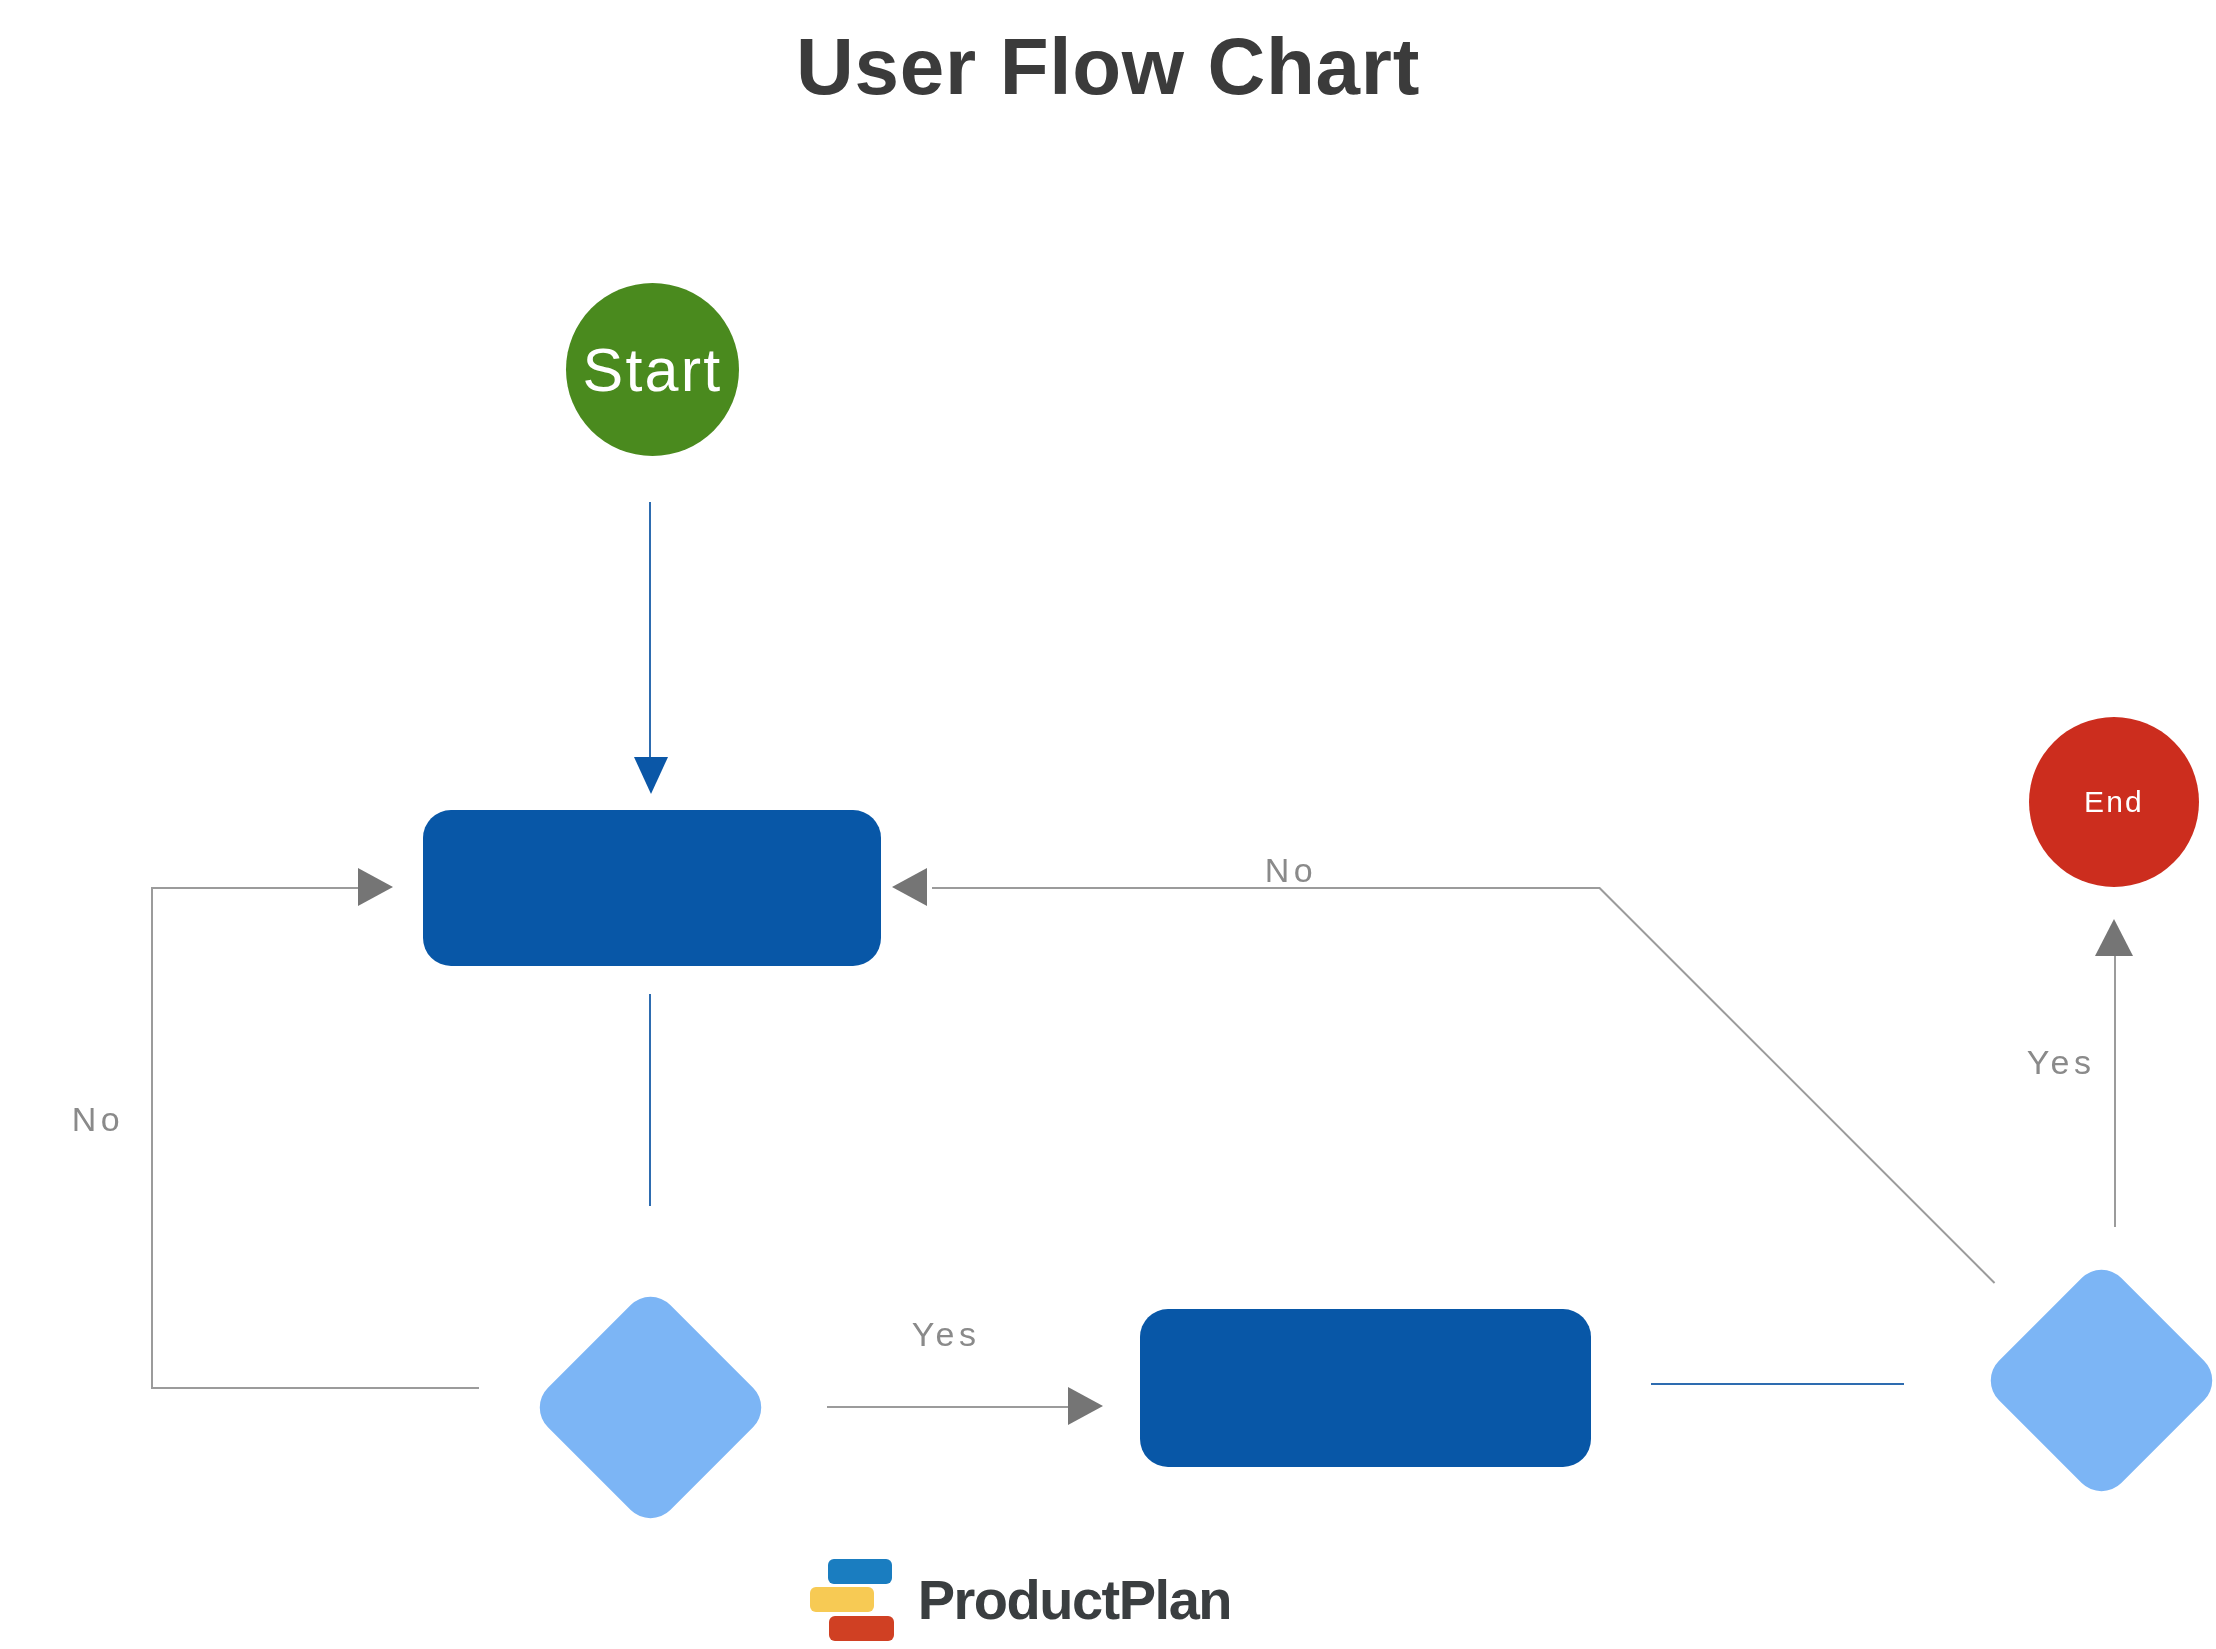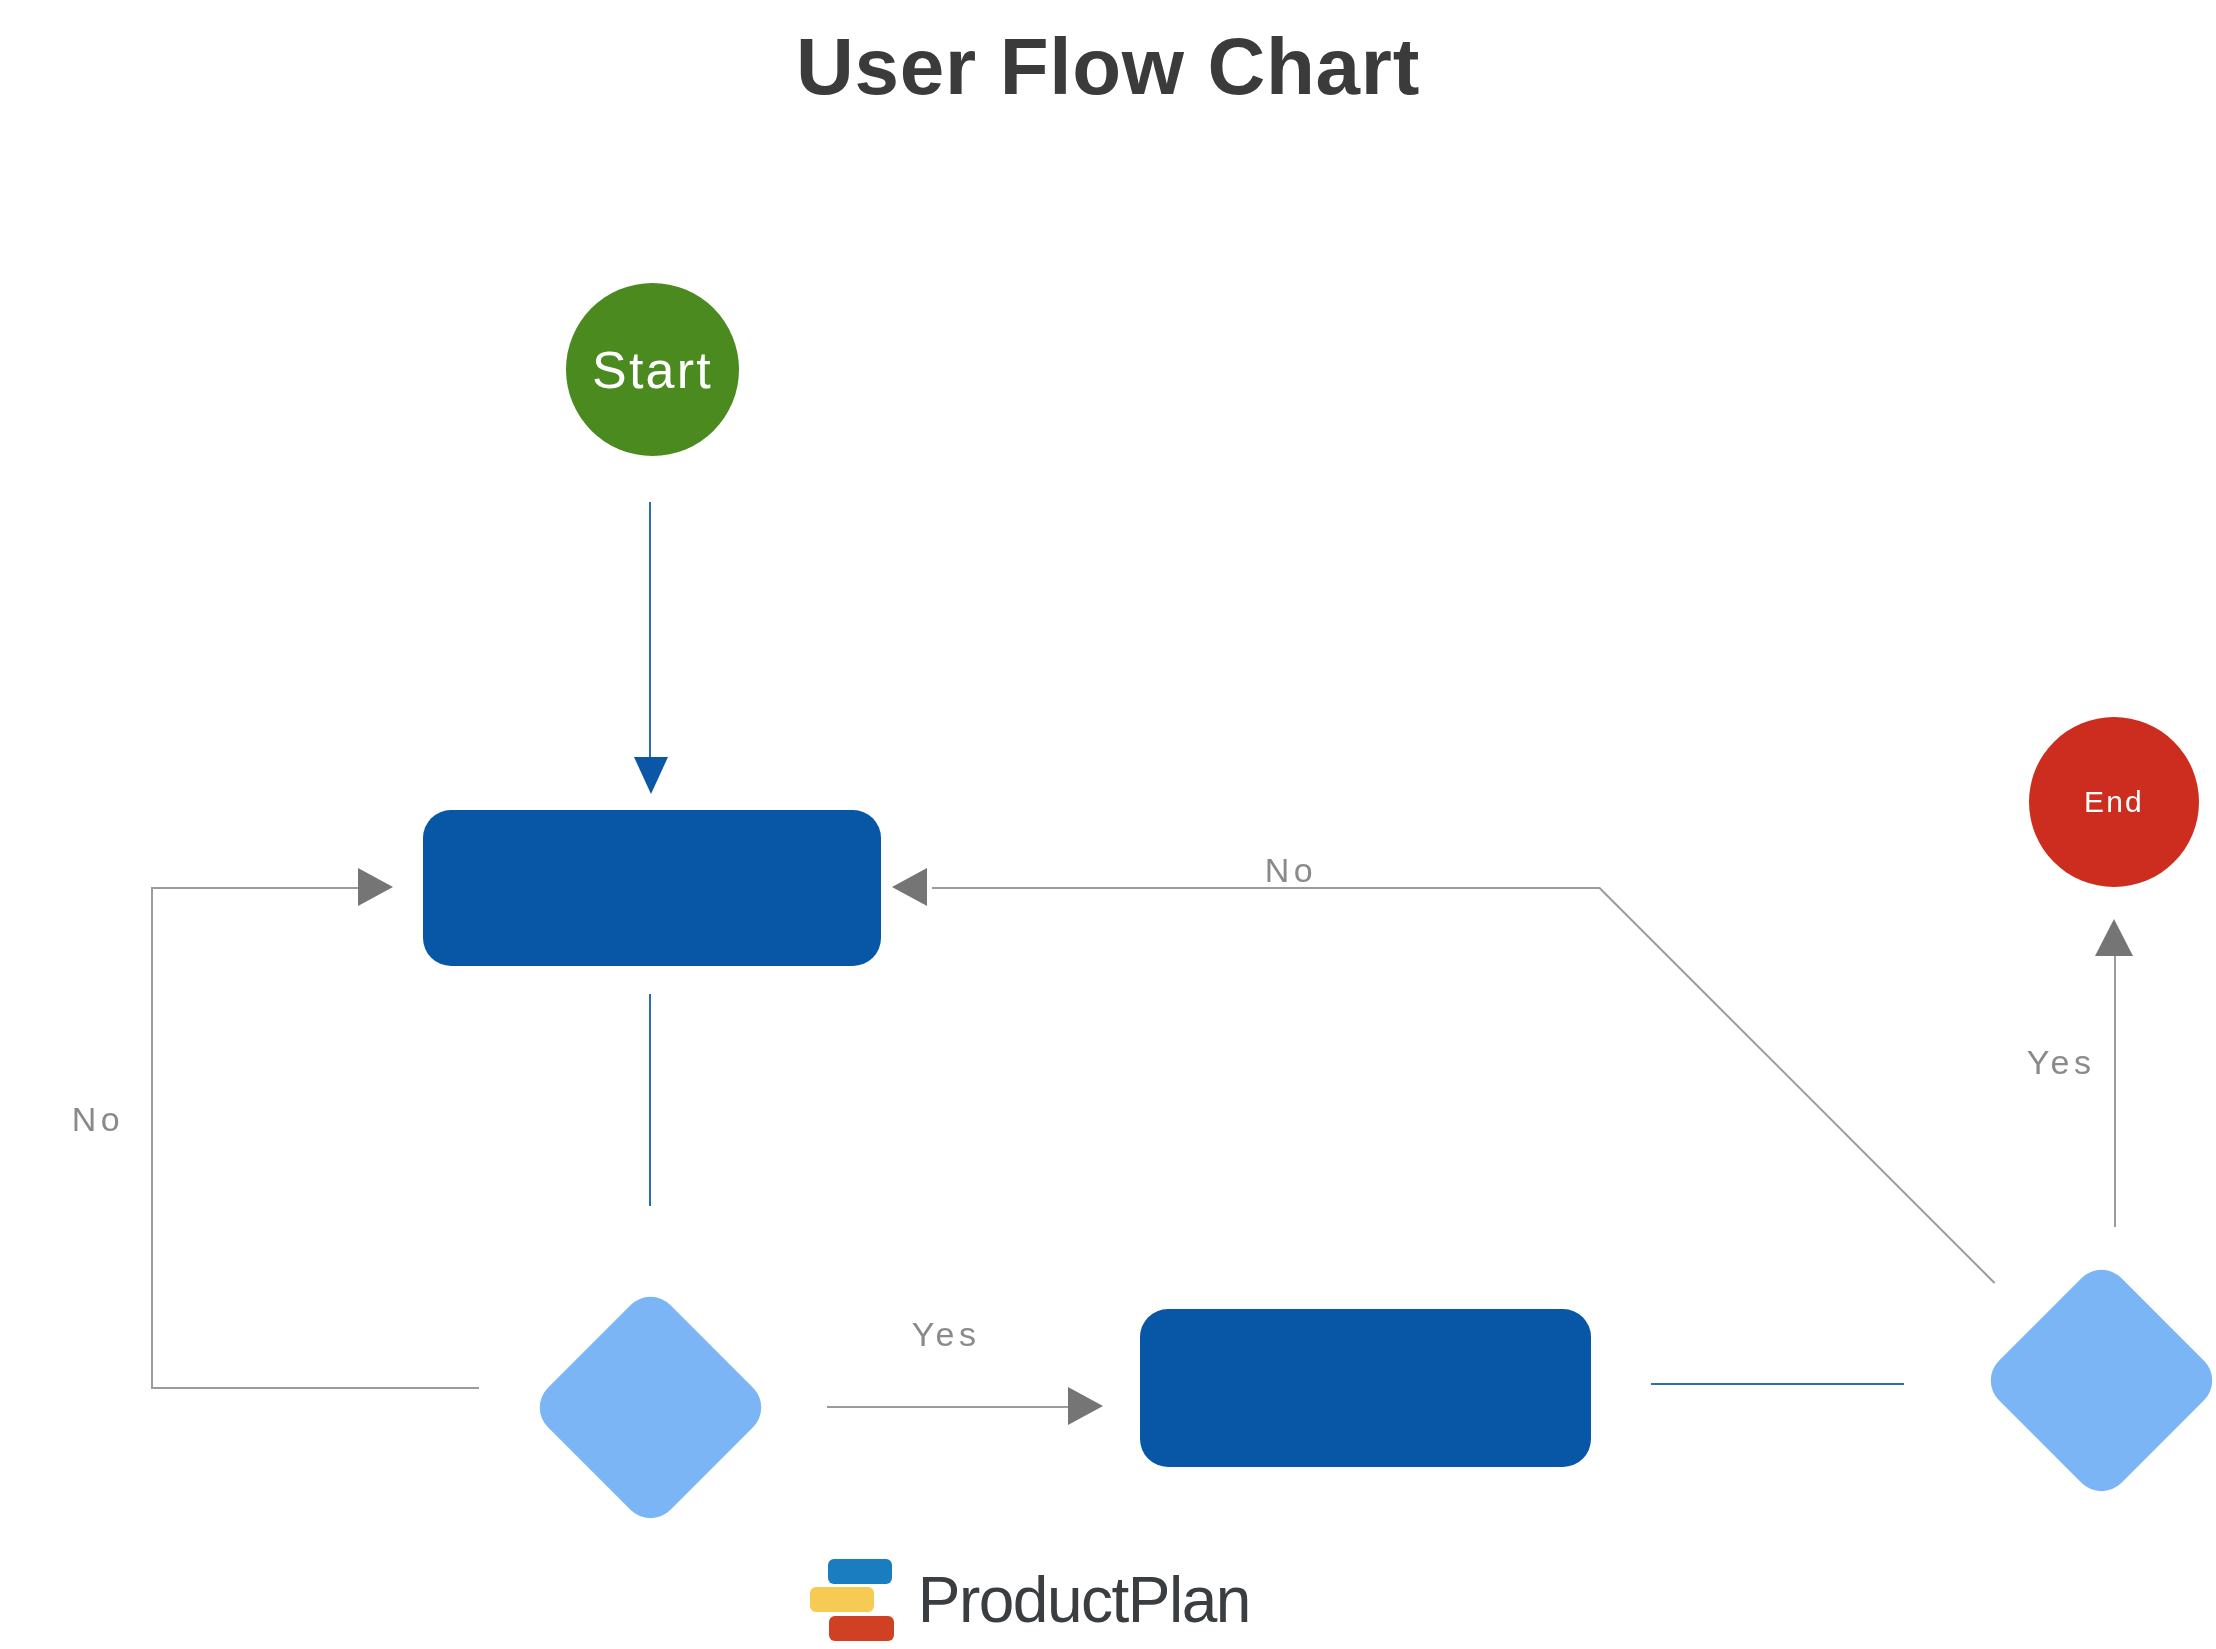"Start" .terminator.start { font-size: 52px -> 61px }
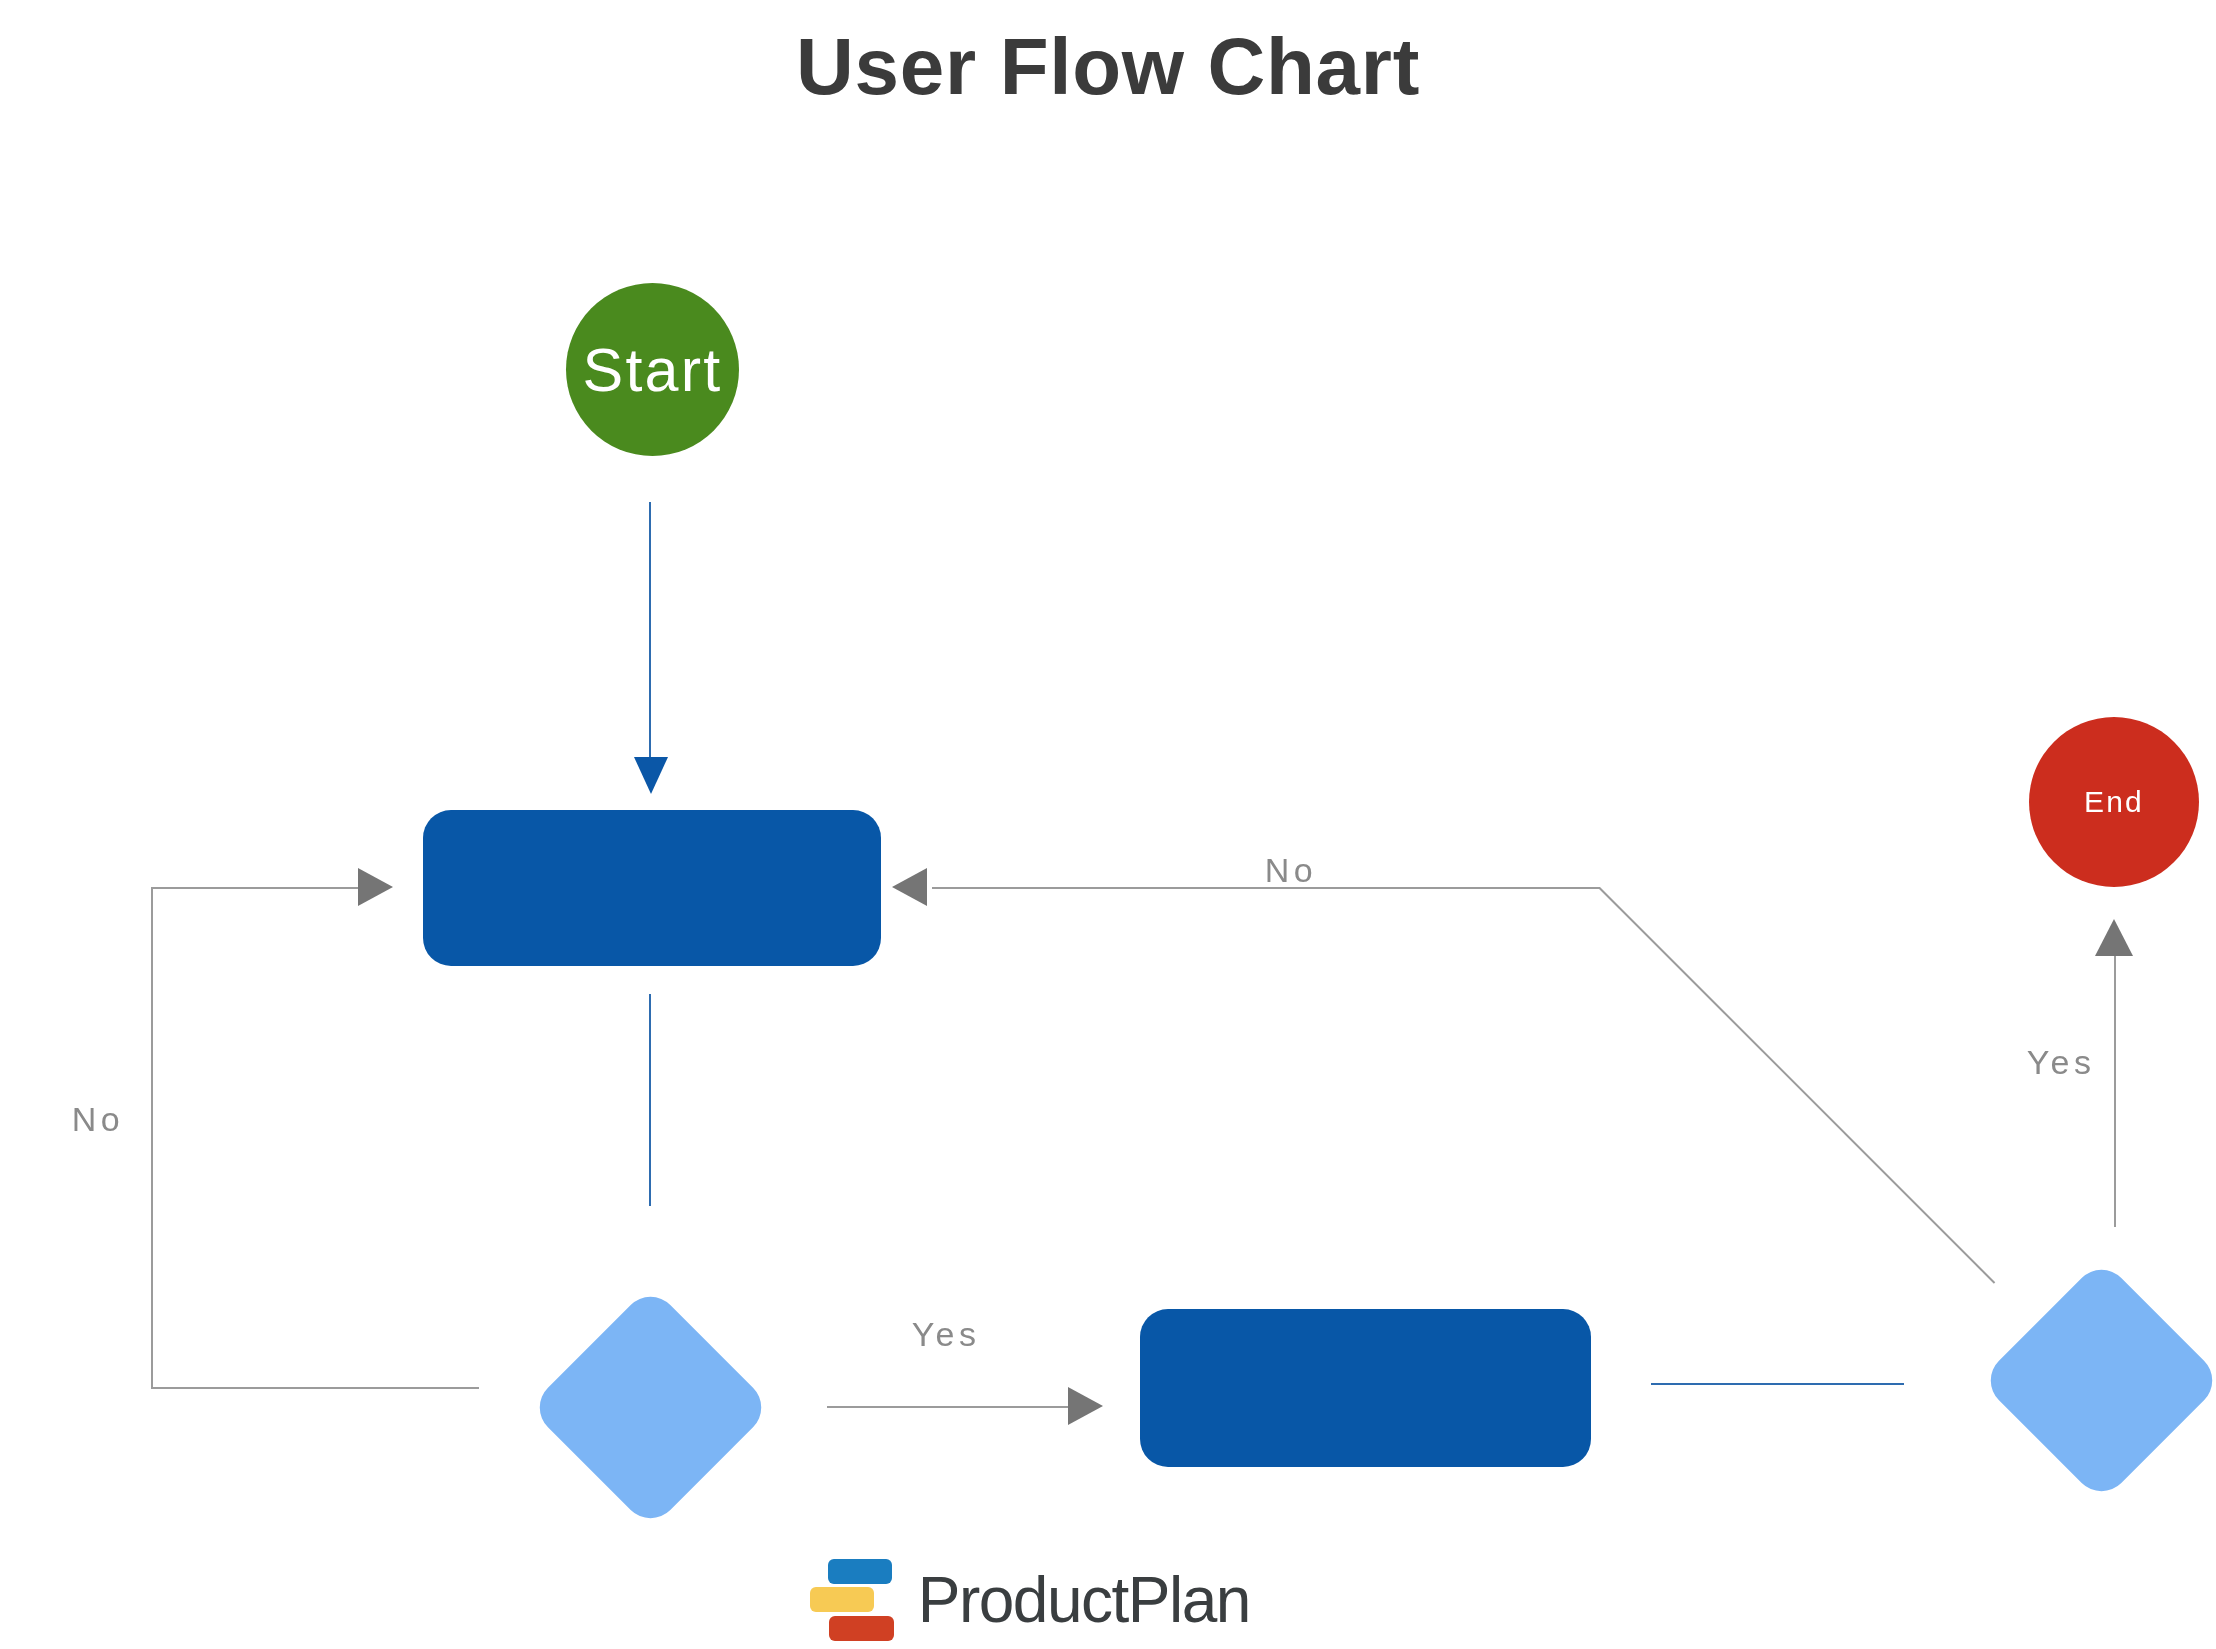"ProductPlan" .logo-text { font-size: 64px -> 56px; font-weight: normal -> bold }
